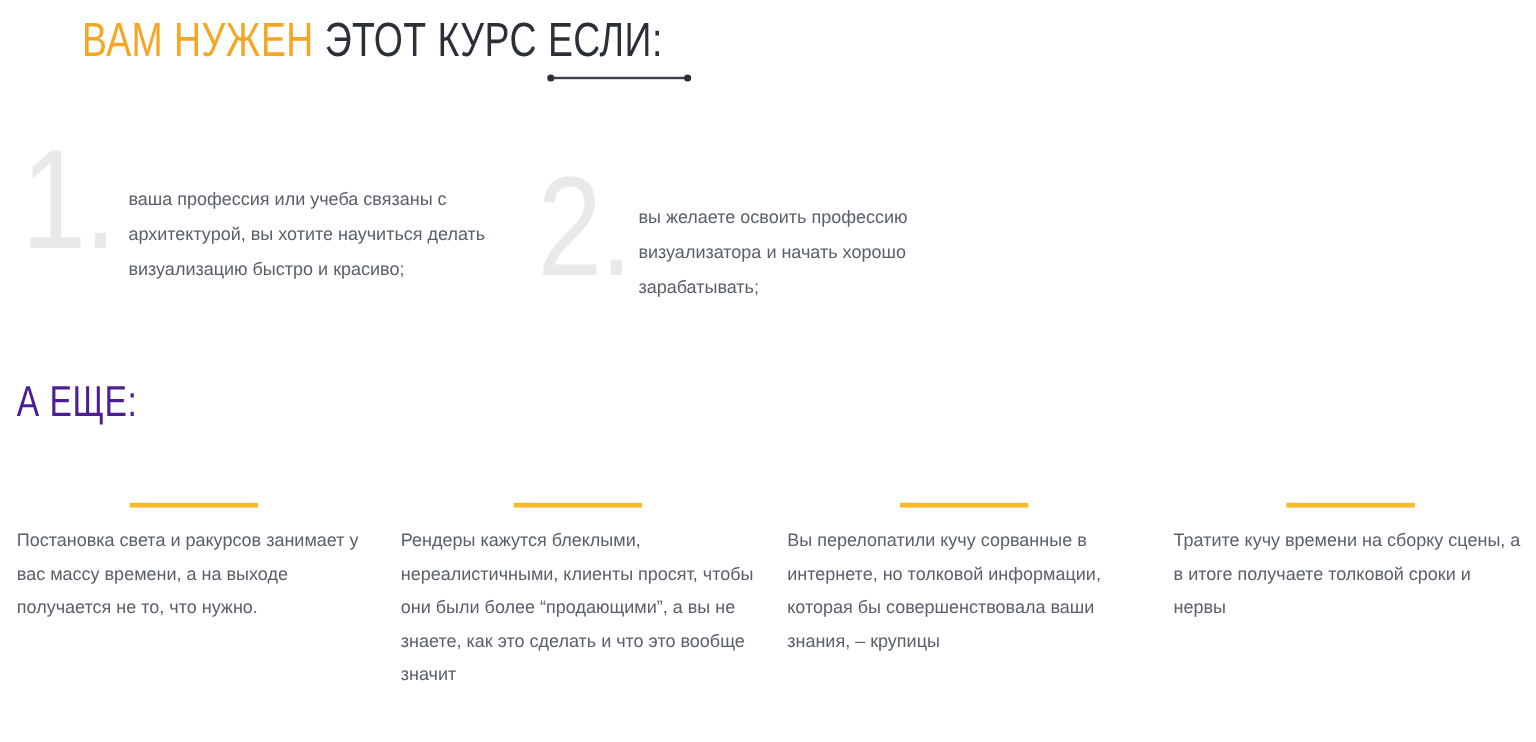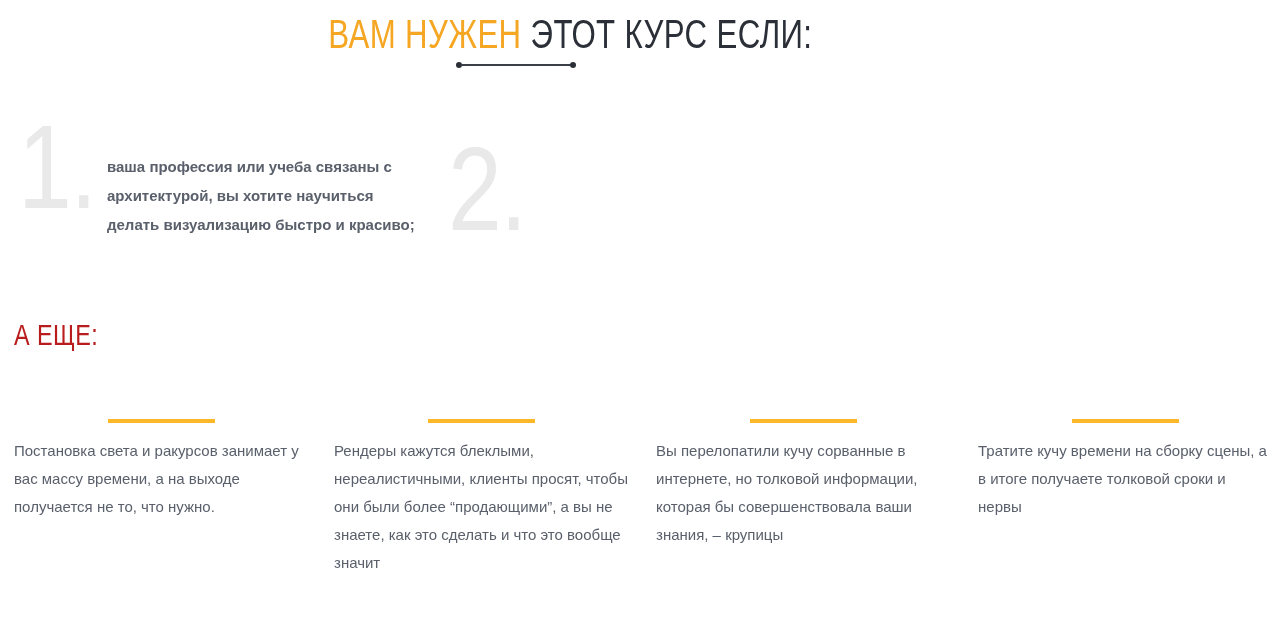"ВАМ НУЖЕН ЭТОТ КУРС ЕСЛИ:" .title { text-align: center -> none }
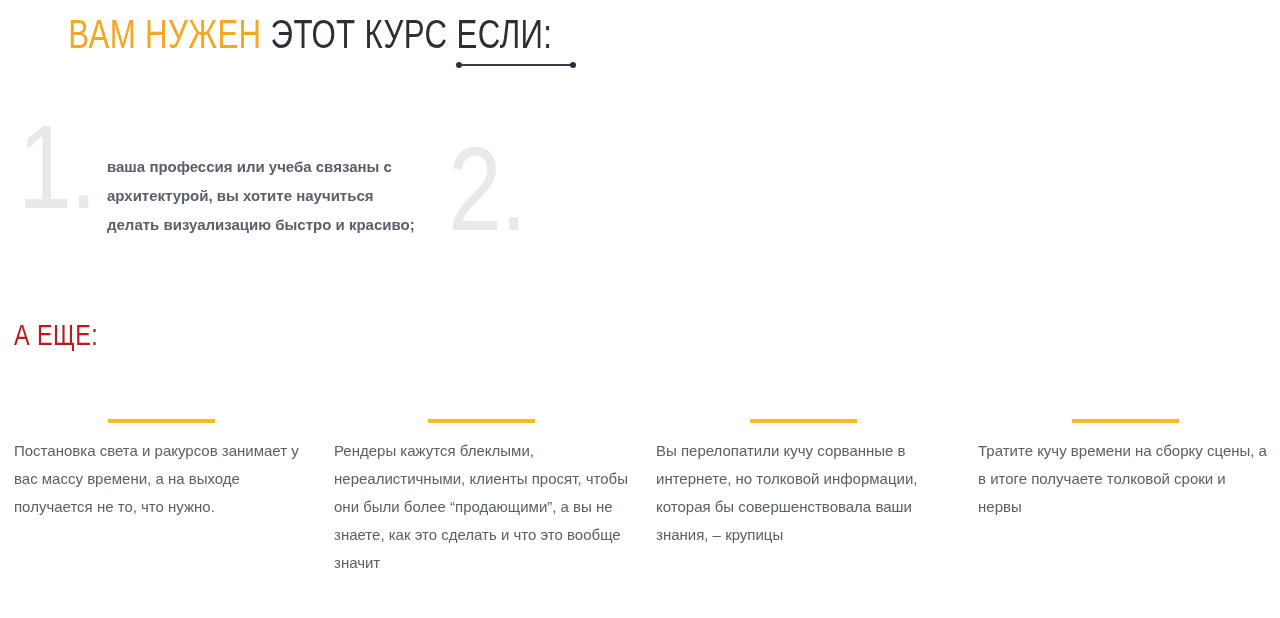"ваша профессия или учеба связаны" .reason-text { font-weight: 700 -> 400 }
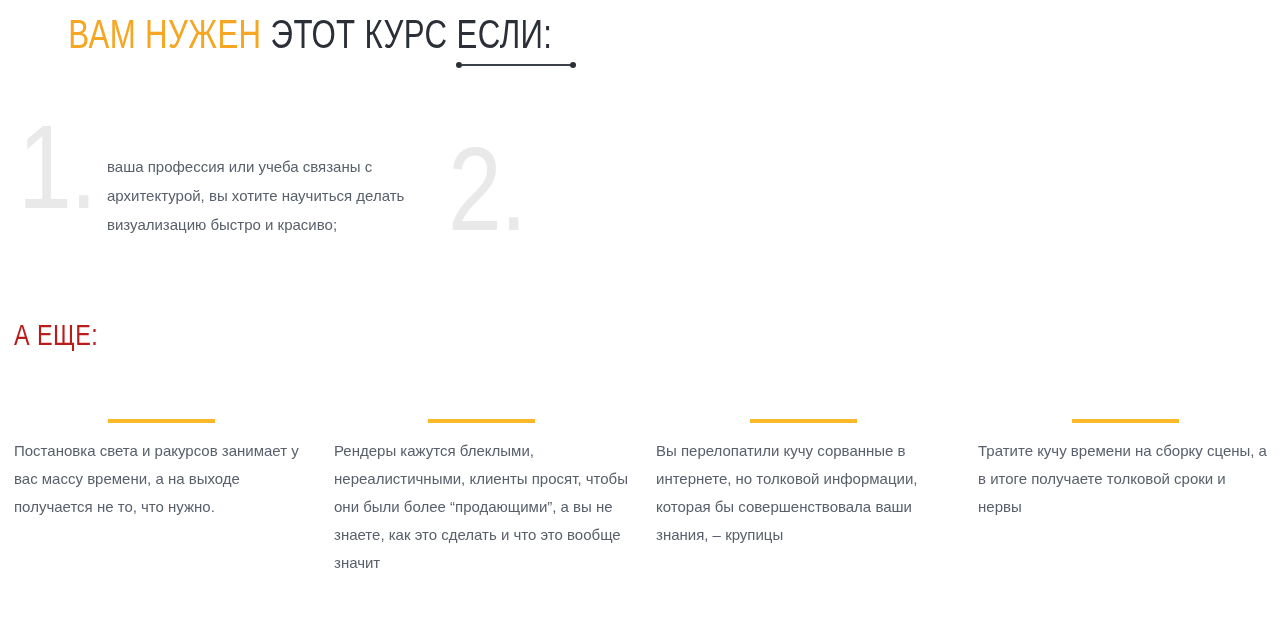"вы желаете освоить профессию" div.reason-text { html: none -> <div>вы желаете освоить профессию визуализатора и начать хорошо зарабатывать;</div> }
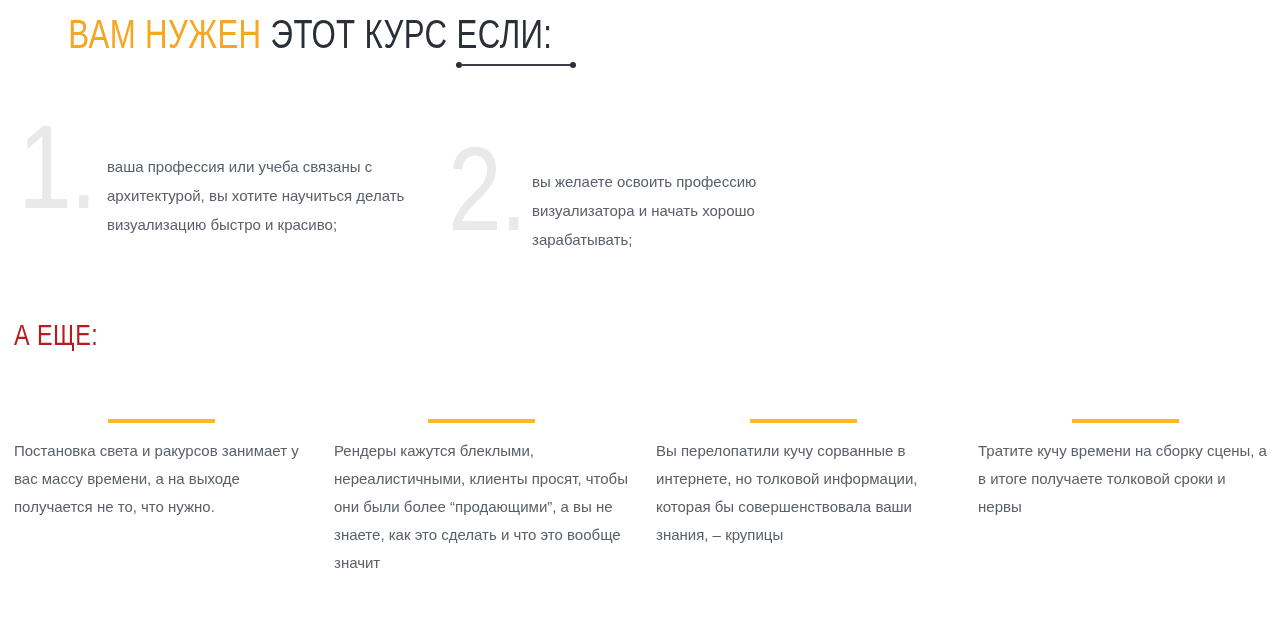"А ЕЩЕ:" .also-heading { color: #b91c1c -> #4c1d95; font-size: 30px -> 36px }
